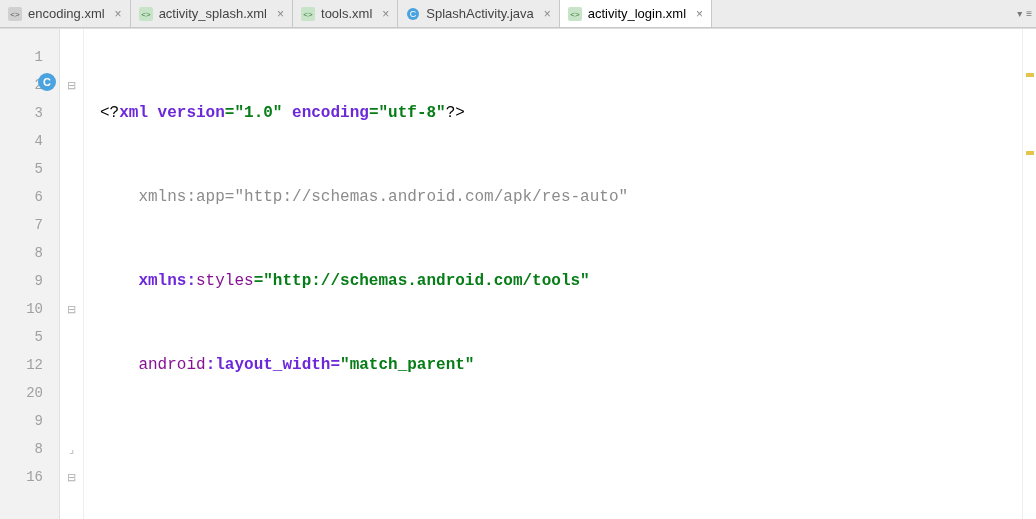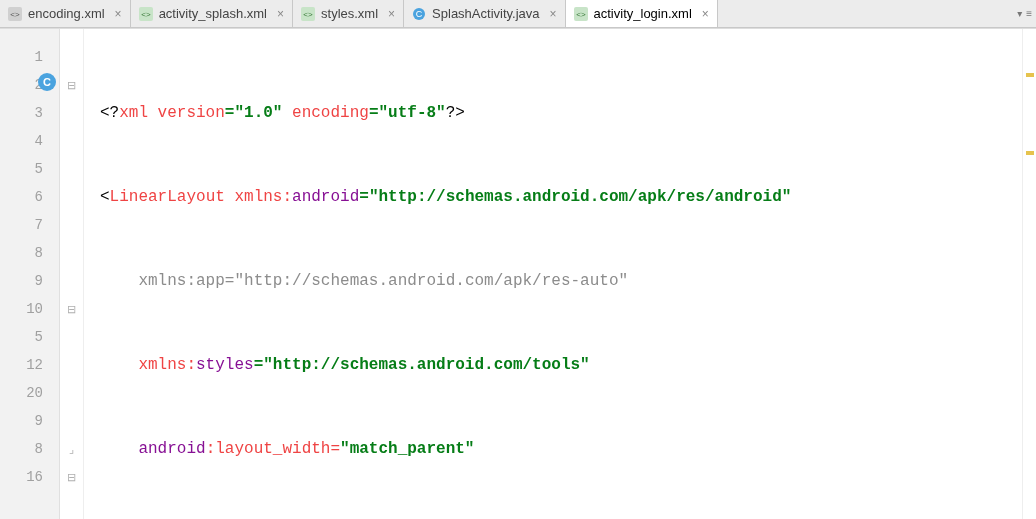"styles.xml" span { text: styles.xml -> tools.xml }
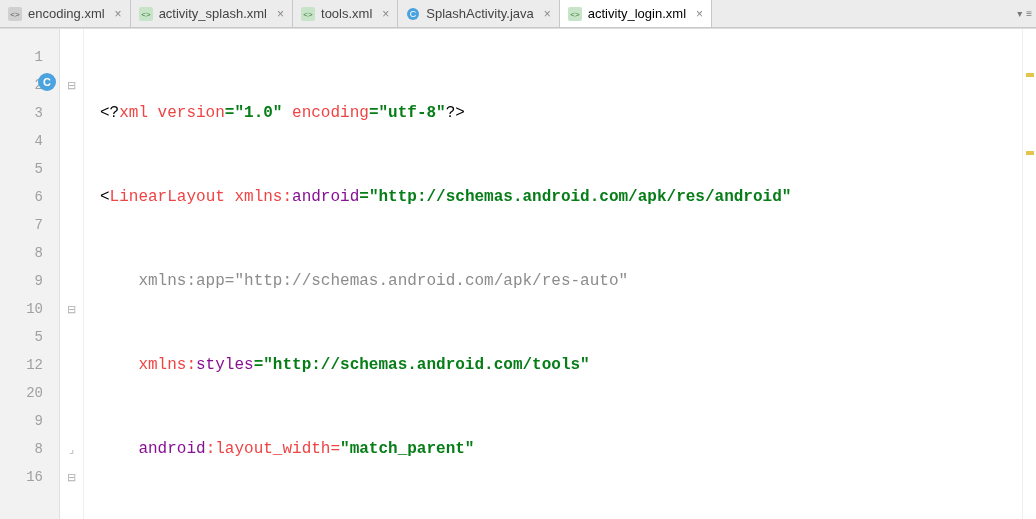"xml version" .t-blue { color: #ef4444 -> #6d28d9; font-weight: normal -> bold }
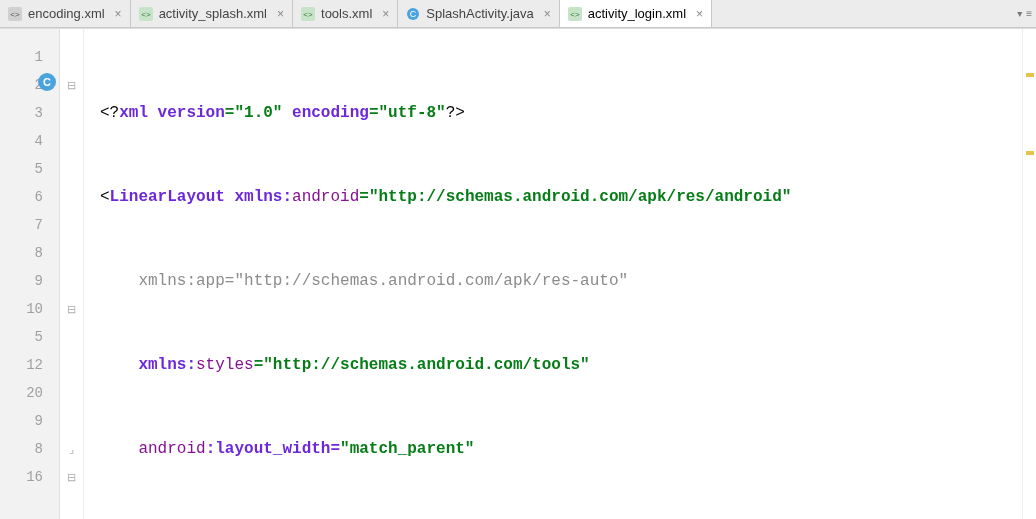"<LinearLayout" div.row { html: <div><span>&lt;</span><span>LinearLayout </span><span>xmlns:</span><span>android</span><span>=</span><span>"http://schemas.android.com/apk/res/android"</span></div> -> none }
